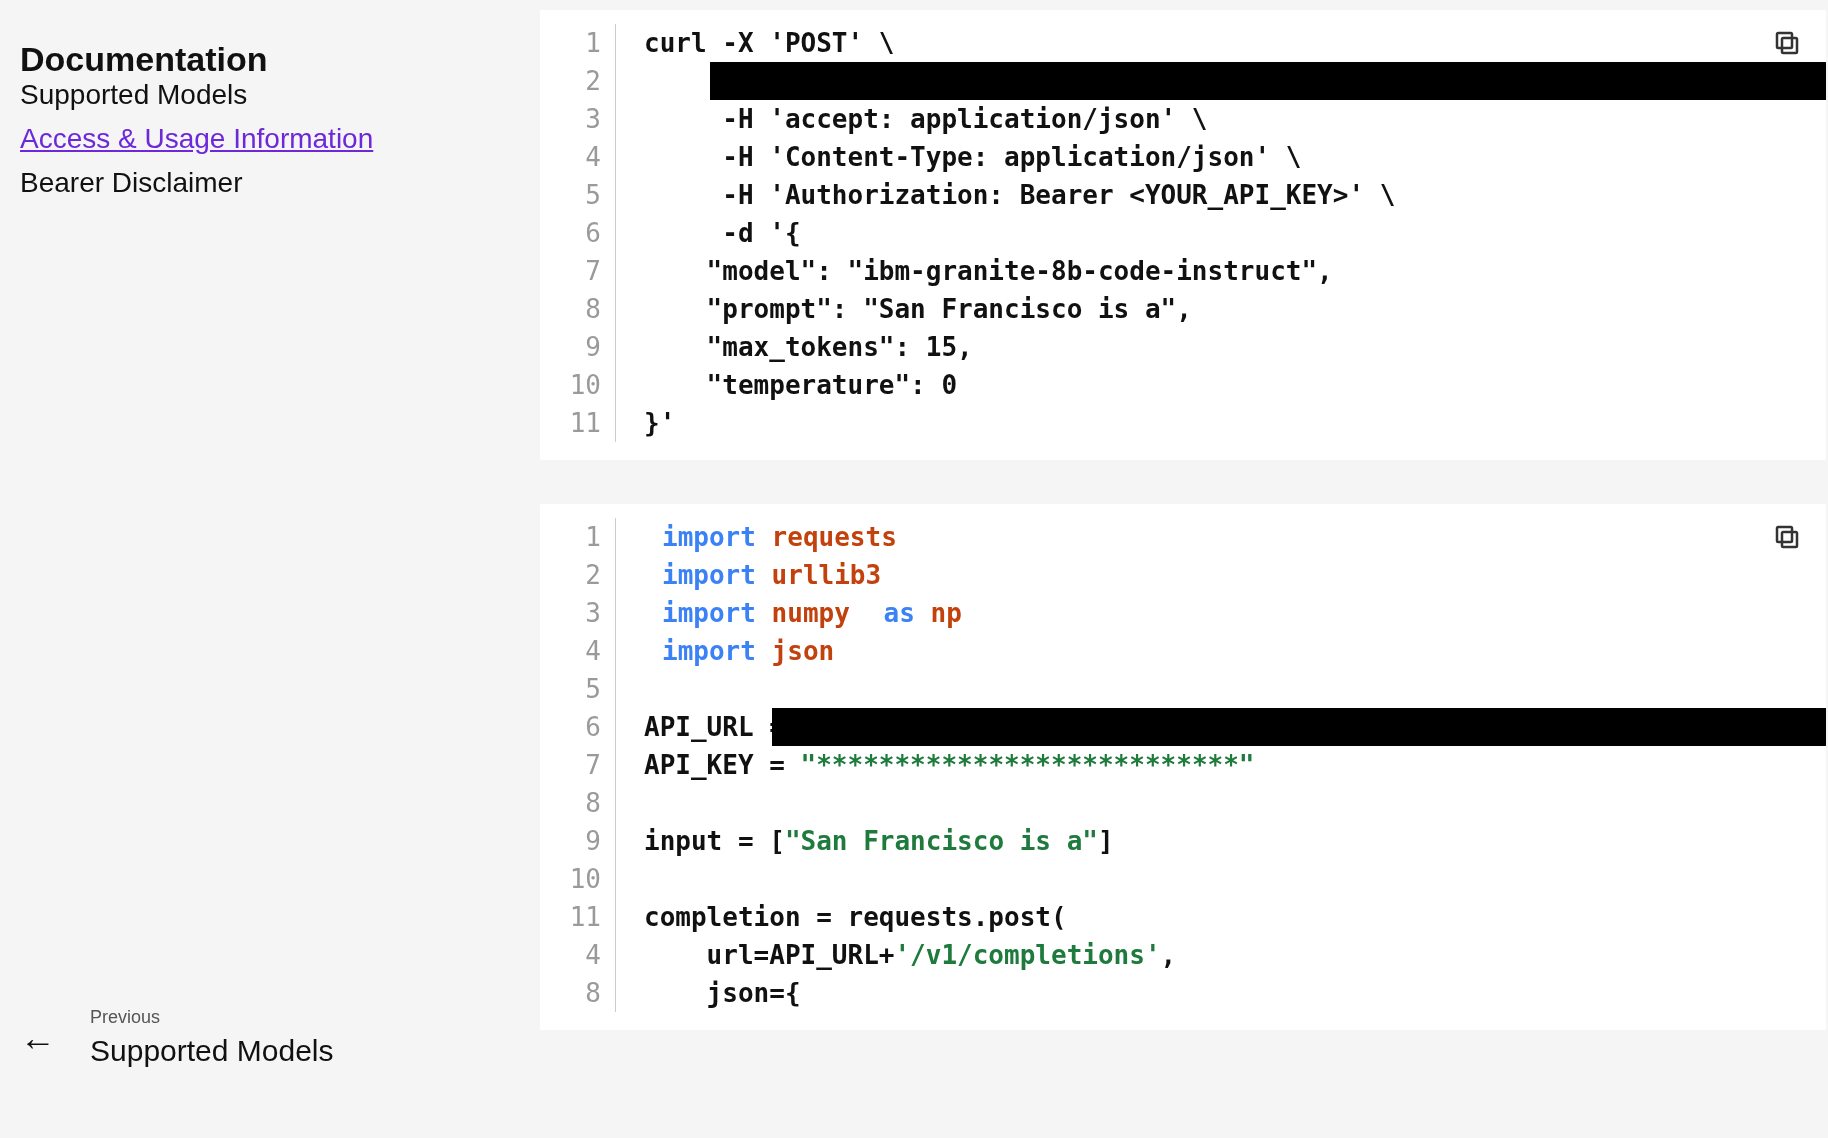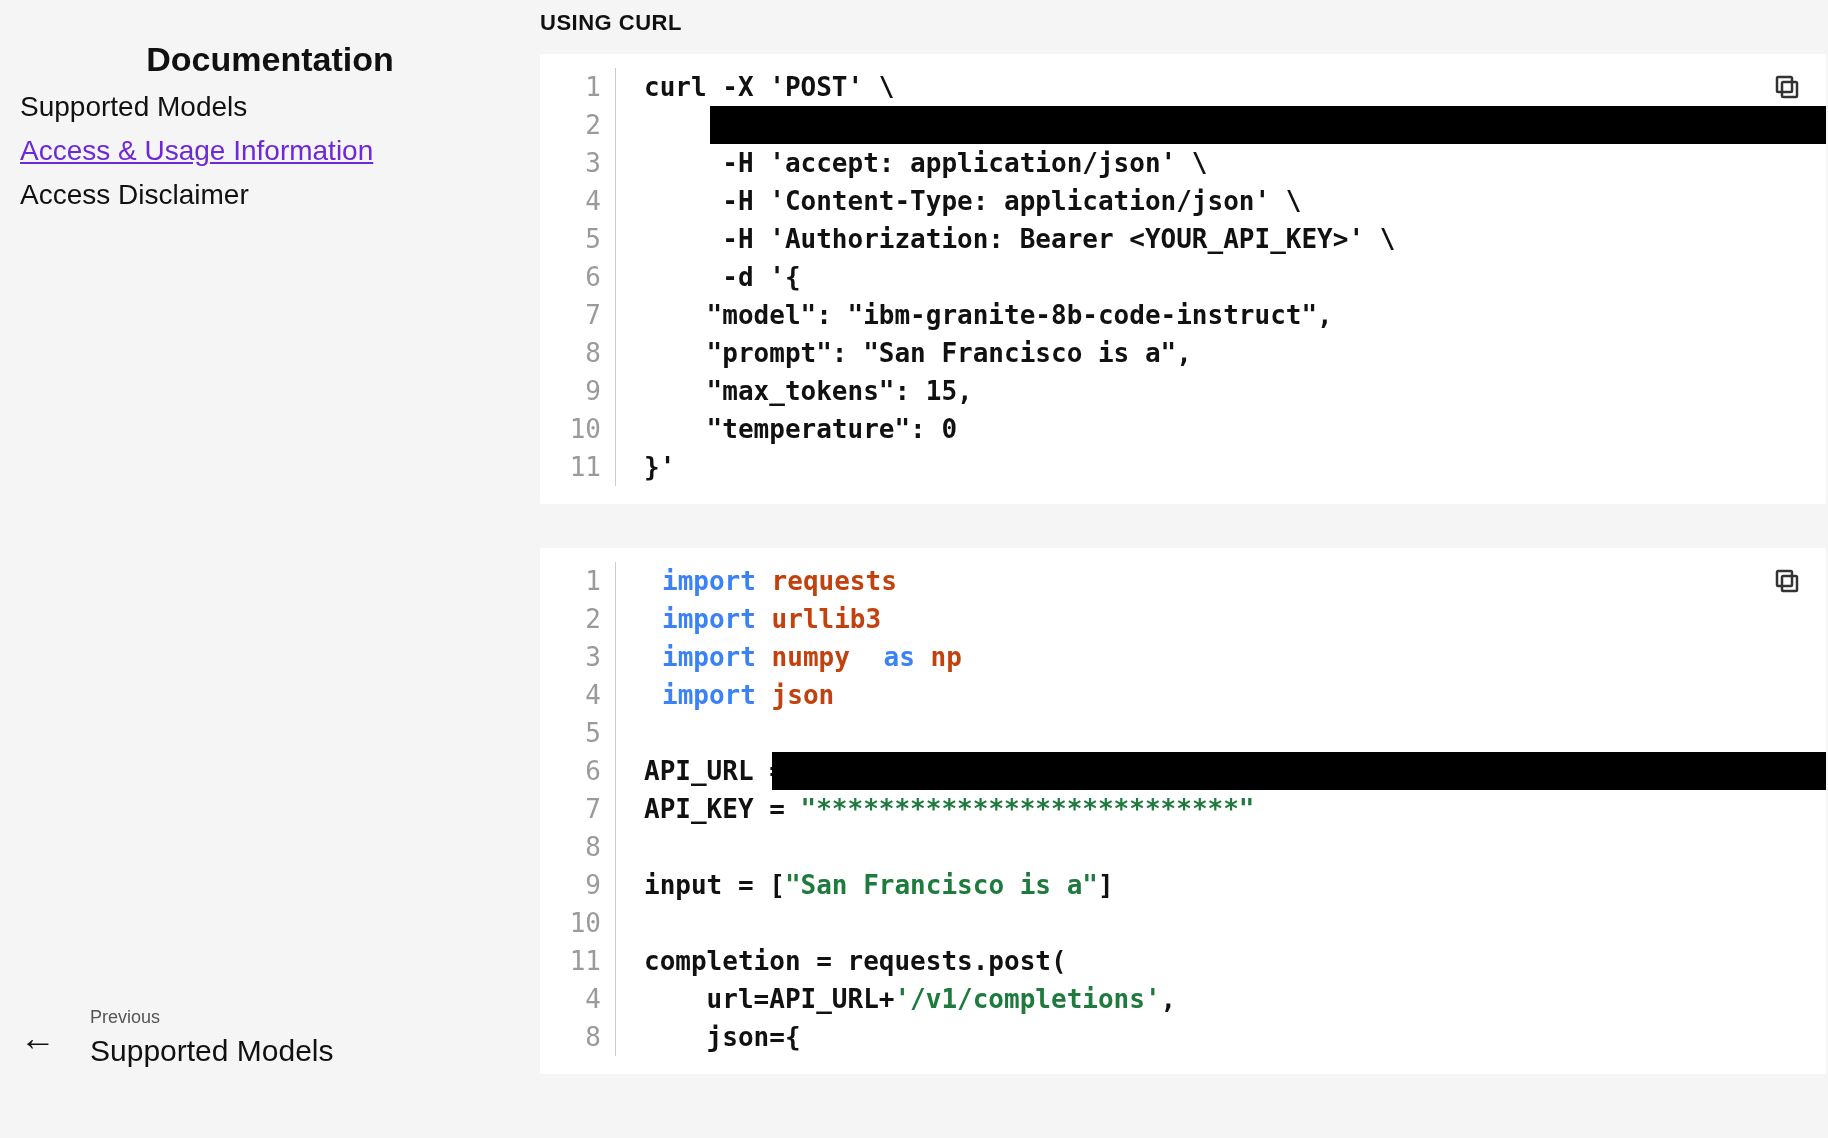"USING CURL" div.section-heading { html: <div>USING CURL</div> -> none }
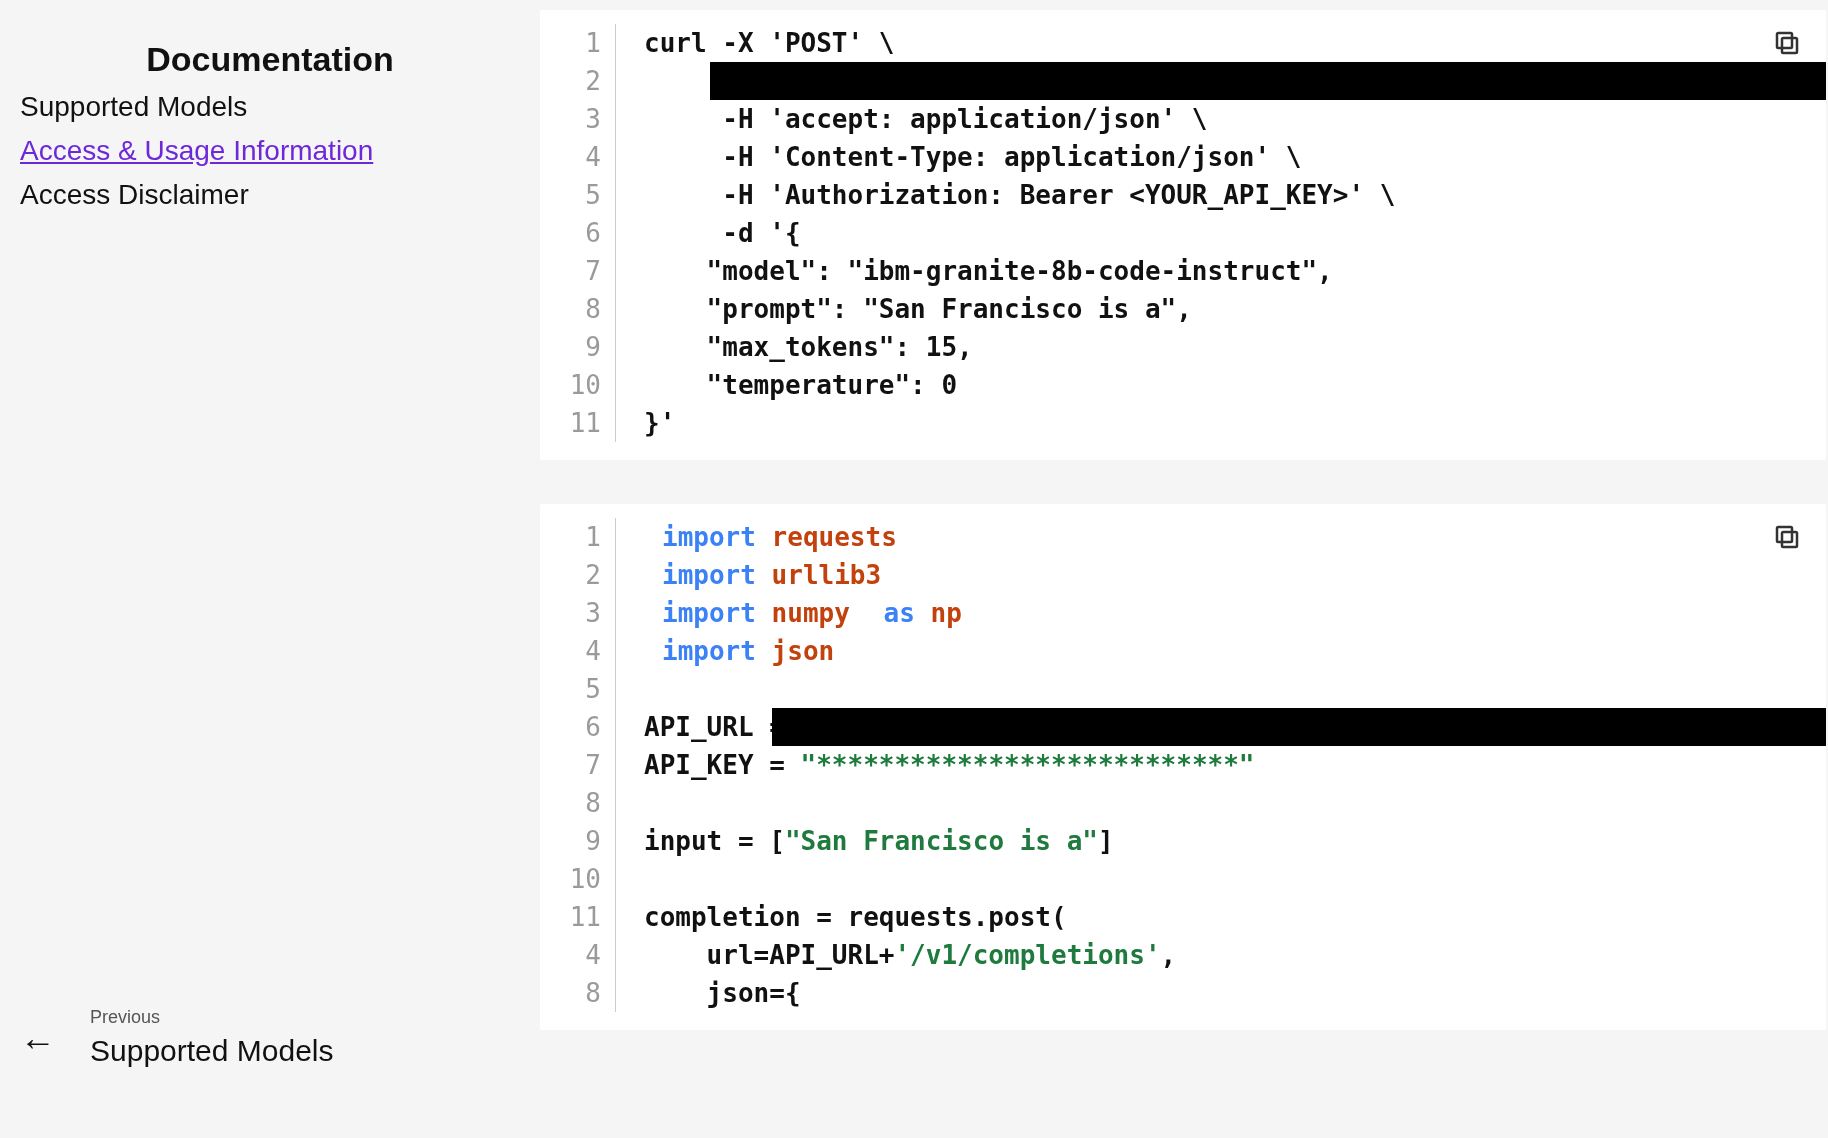"Documentation" .sidebar h1 { margin-bottom: 12px -> 0; text-align: center -> none }
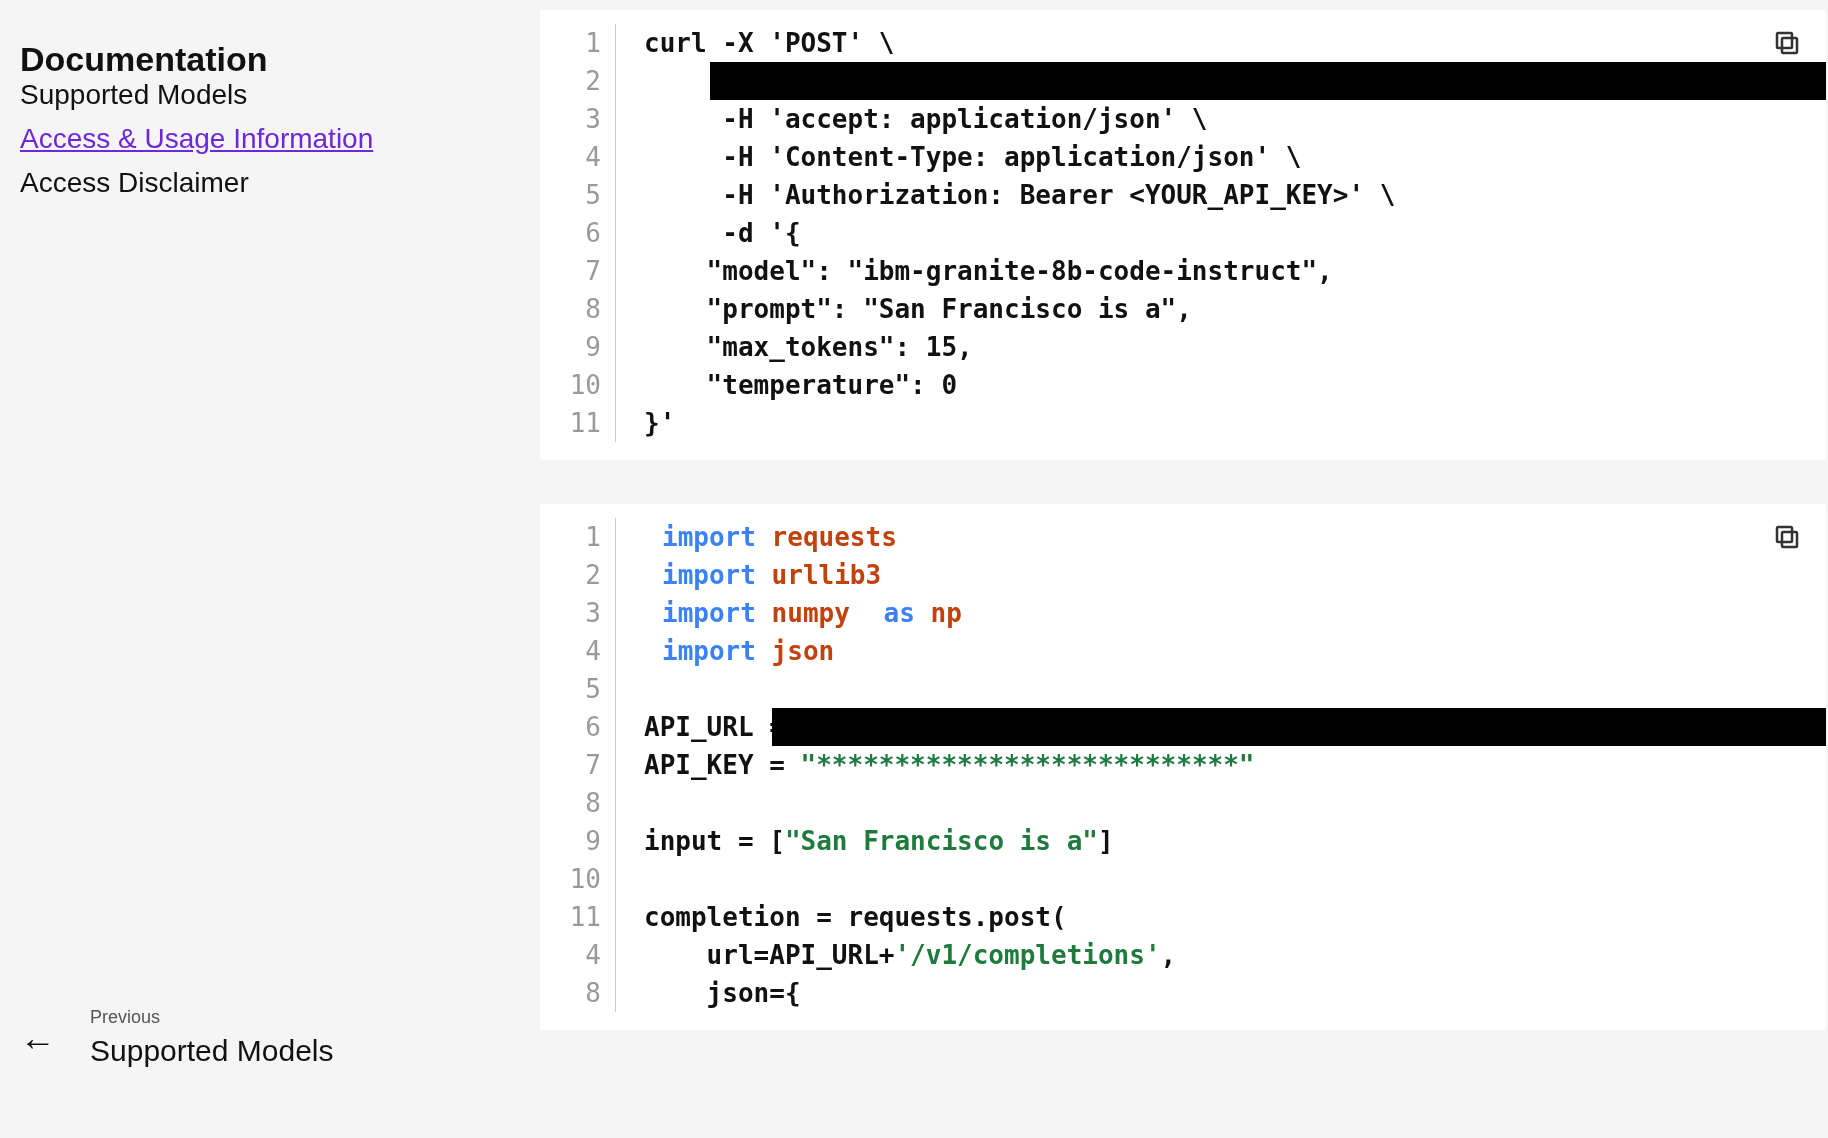"Access Disclaimer" a { text: Access -> Bearer }
